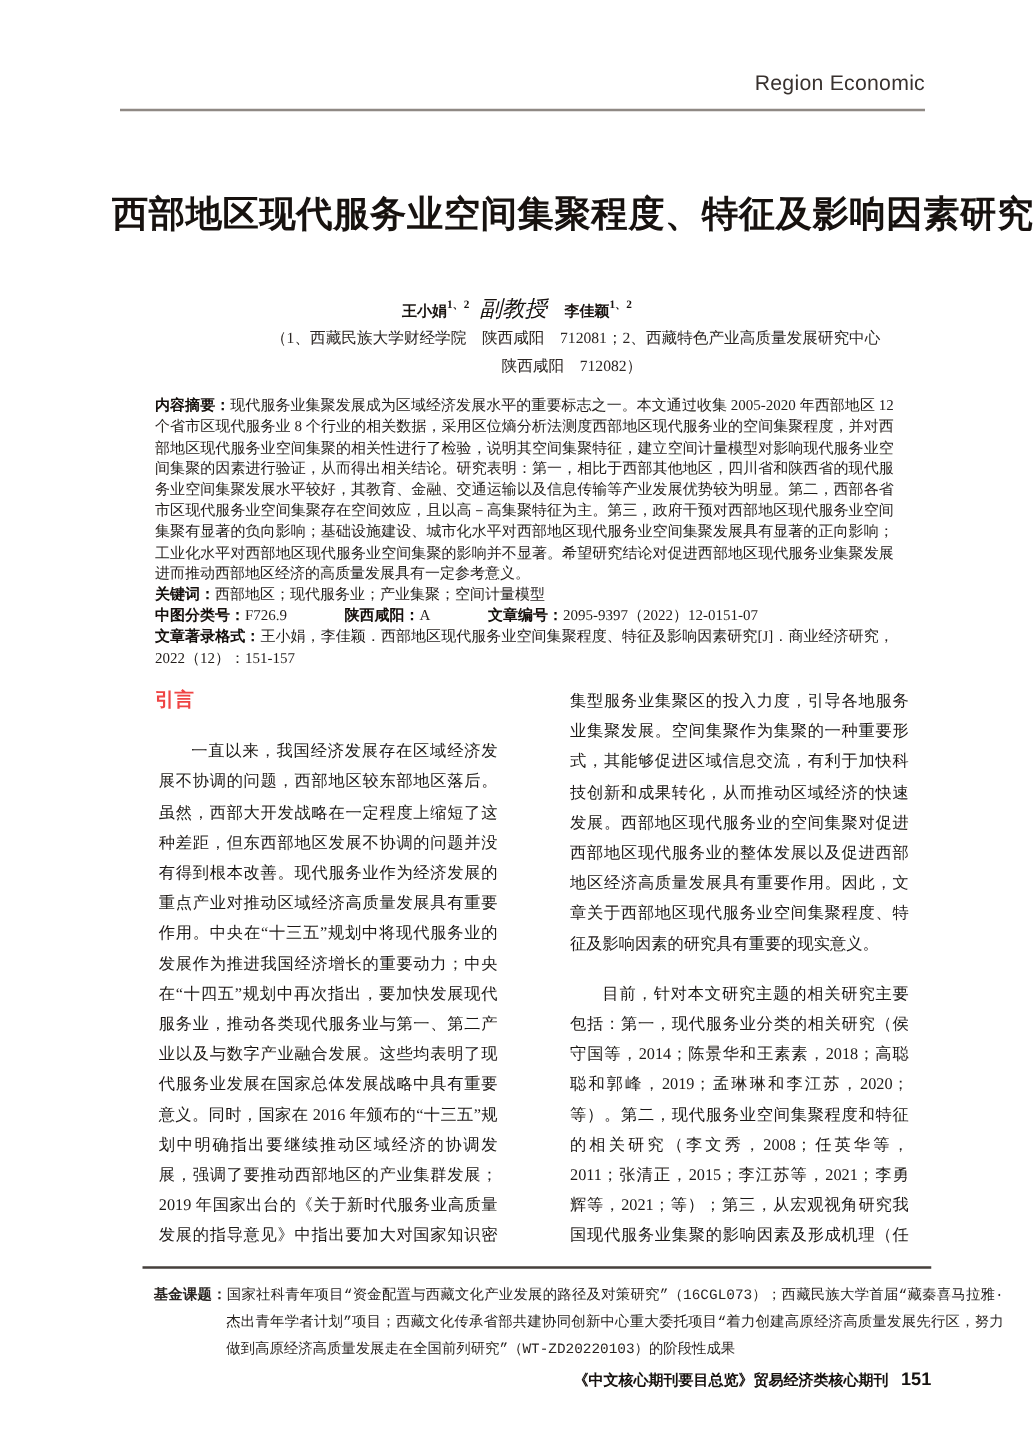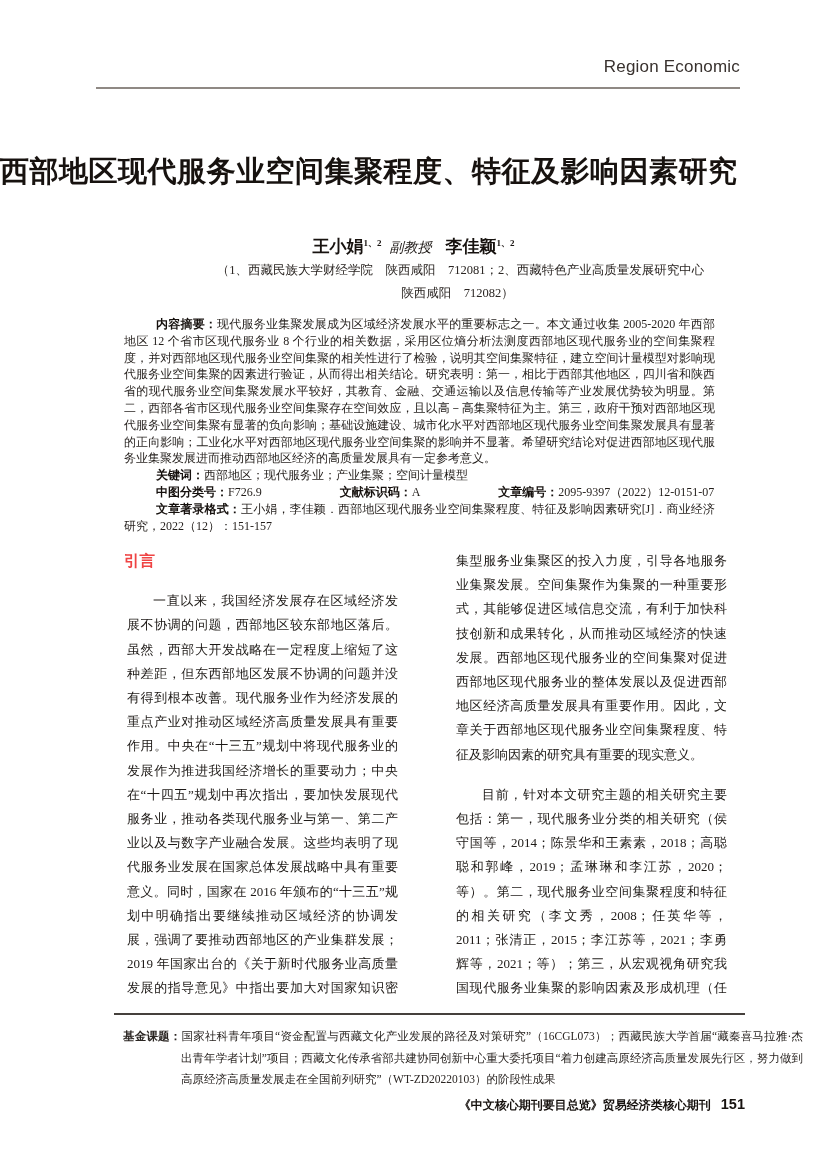"西部地区现代服务业空间集聚程度、特征及影响因素研究" .article-title { text-align: left -> right }
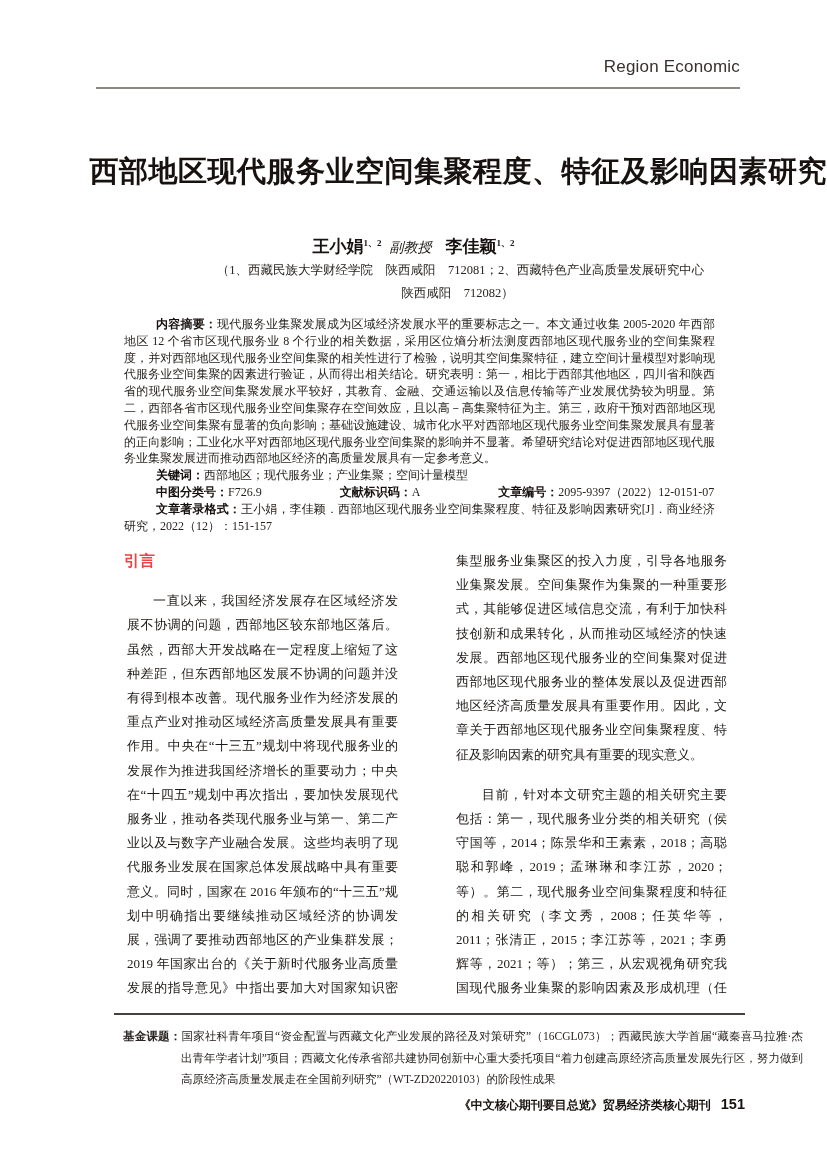"王小娟" .author-name { font-size: 17px -> 12px }
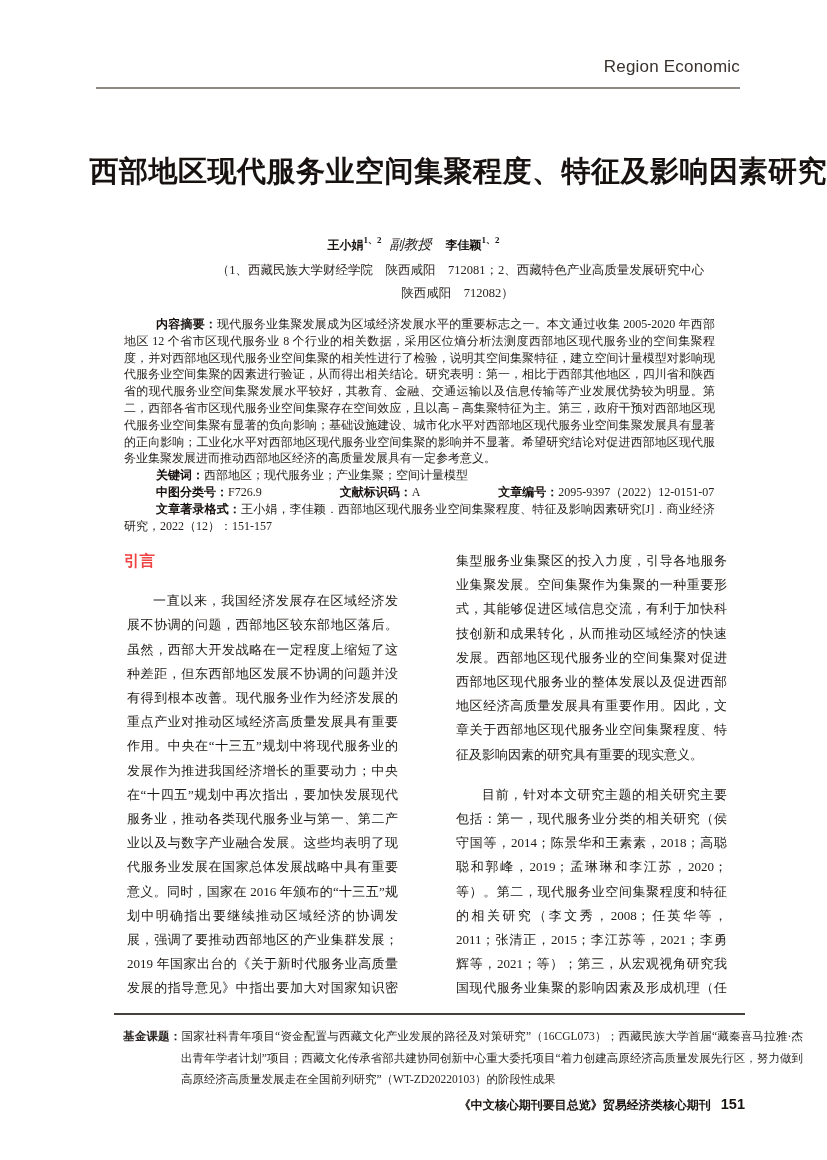"副教授" .author-title { font-size: 14px -> 18px }
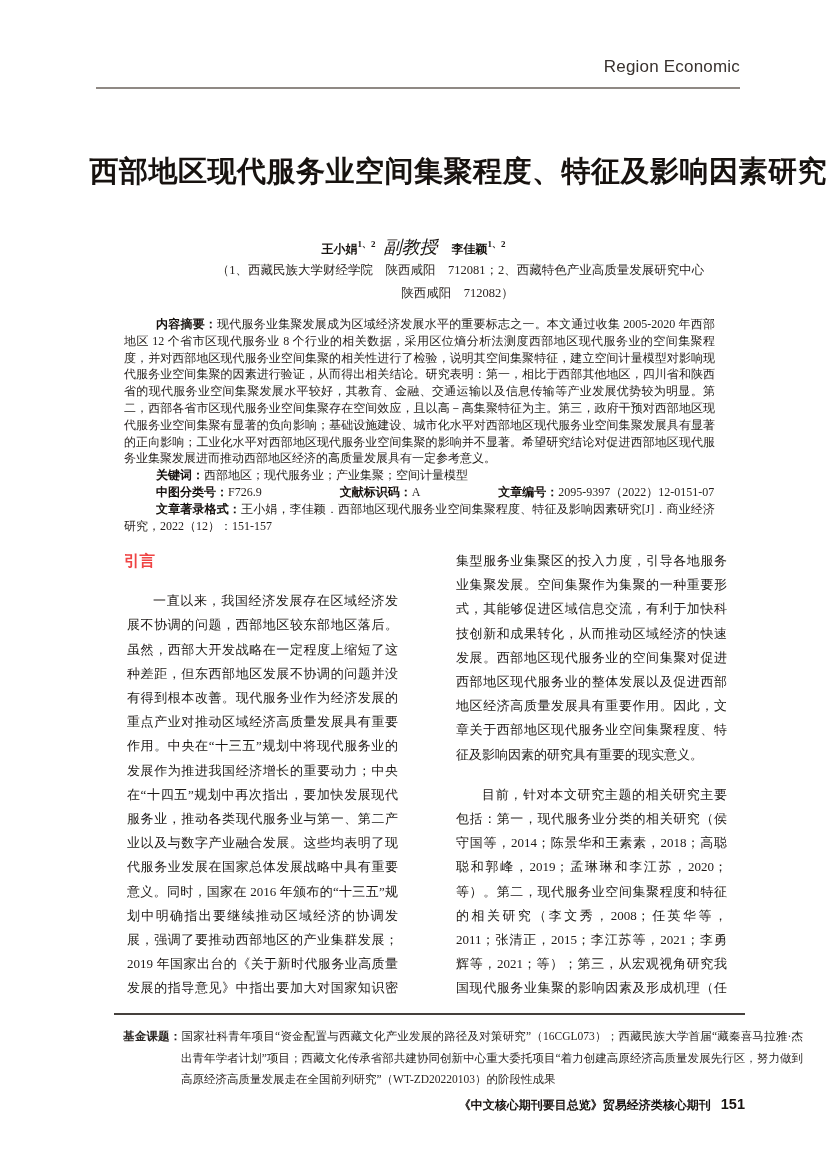"内容摘要：" .lbl { margin-left: 32px -> none }
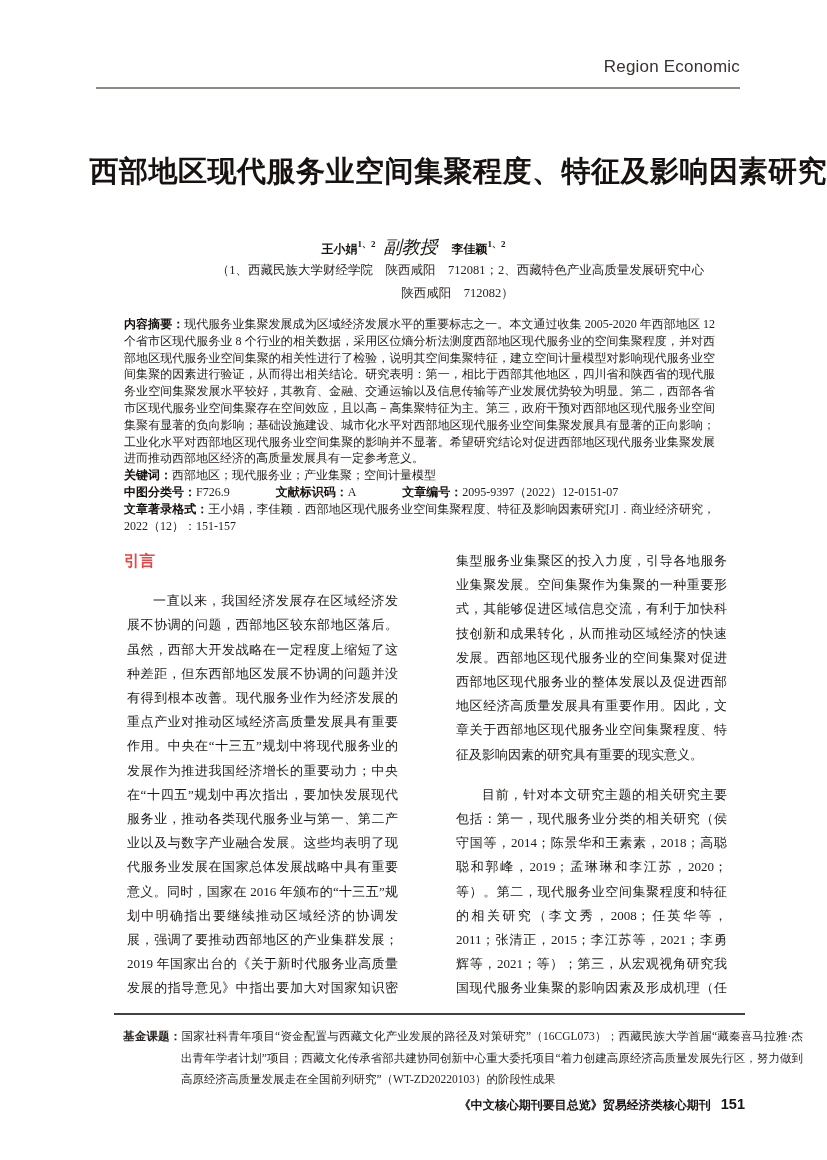"文献标识码：" b.lbl { text: 文献标识码 -> 陕西咸阳 }
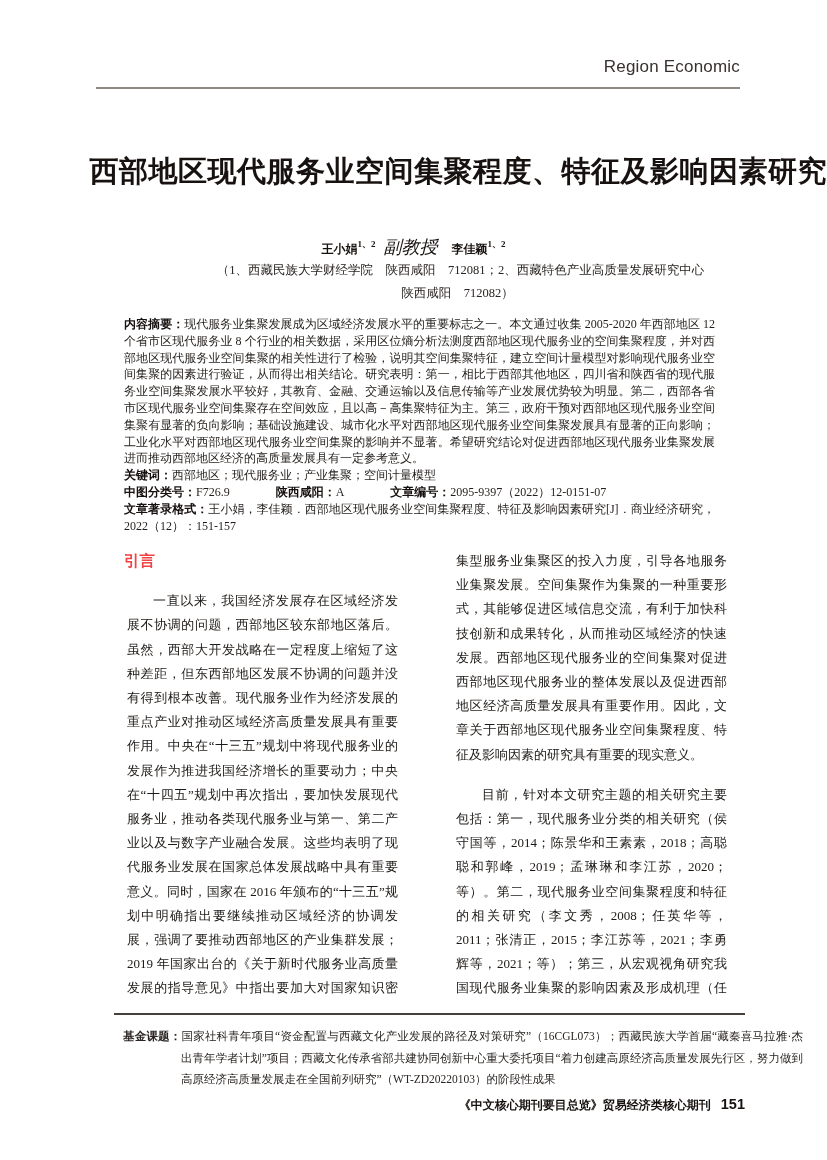"基金课题：国家社科青年项目“资金配置与西藏文化产业发展的路径及对策研究”（16C" .footnote { font-family: none -> Liberation Mono, monospace }
